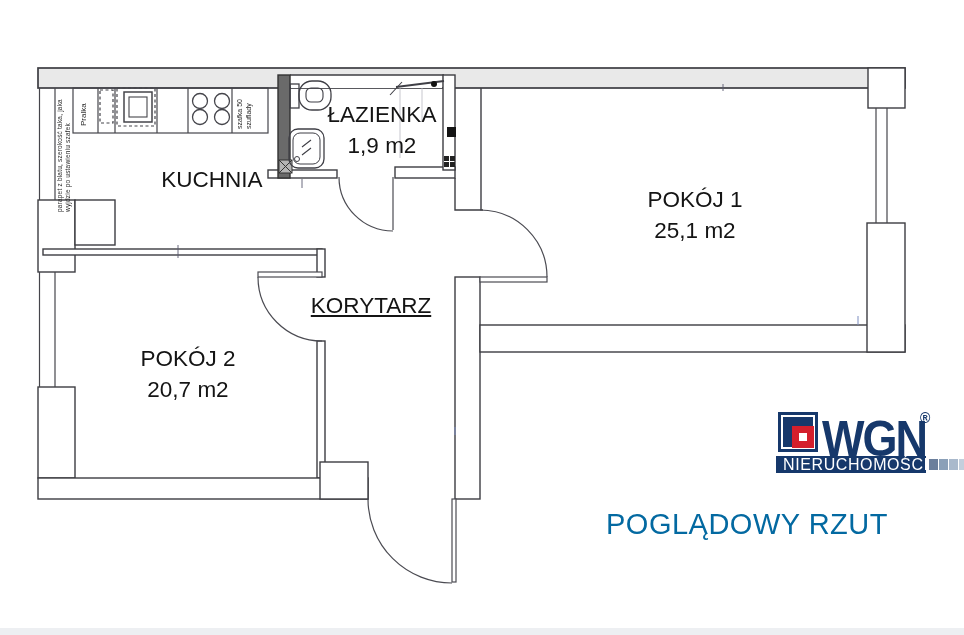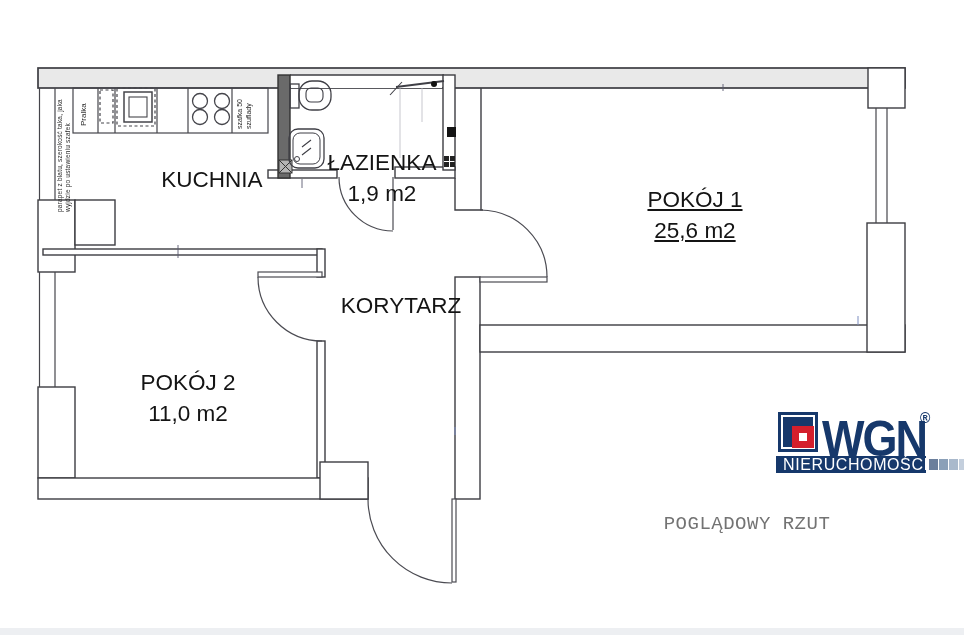"ŁAZIENKA" div.room-label { margin-top: 48px -> none }
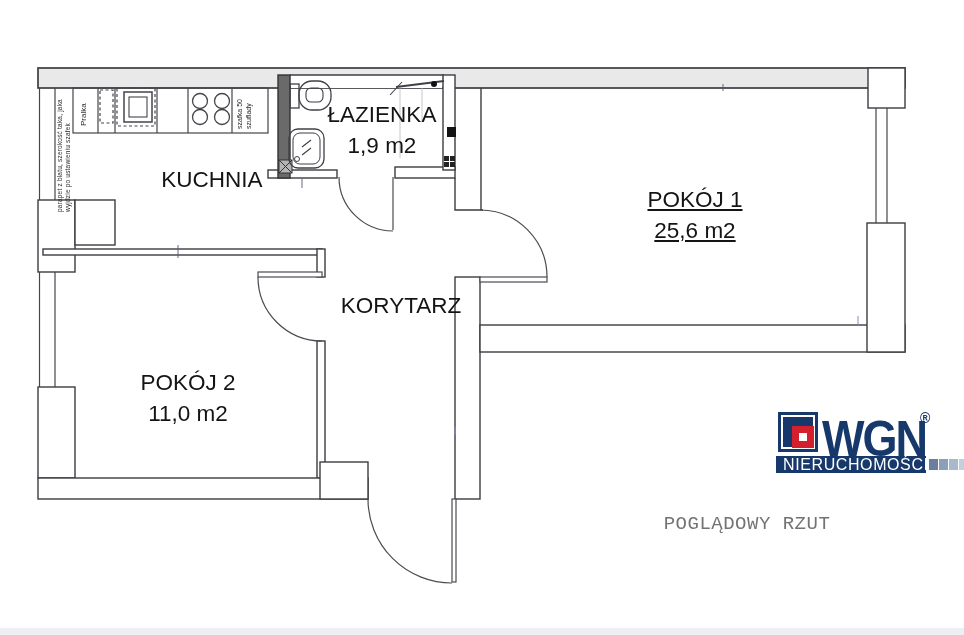"POKÓJ 1" div.room-label { text-decoration: underline -> none }
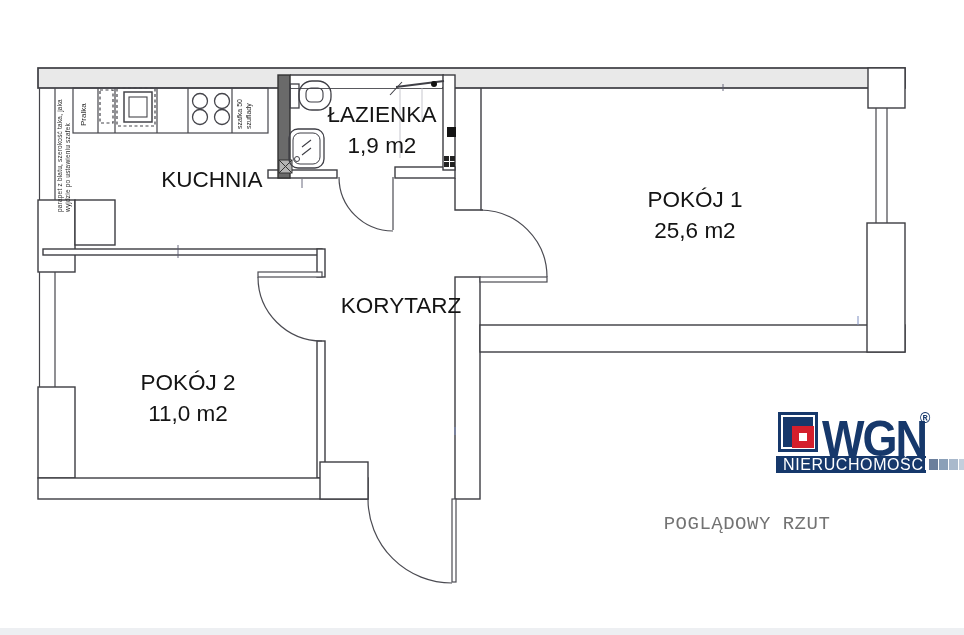"25,6 m2" div { text: 25,6 -> 25,1 }
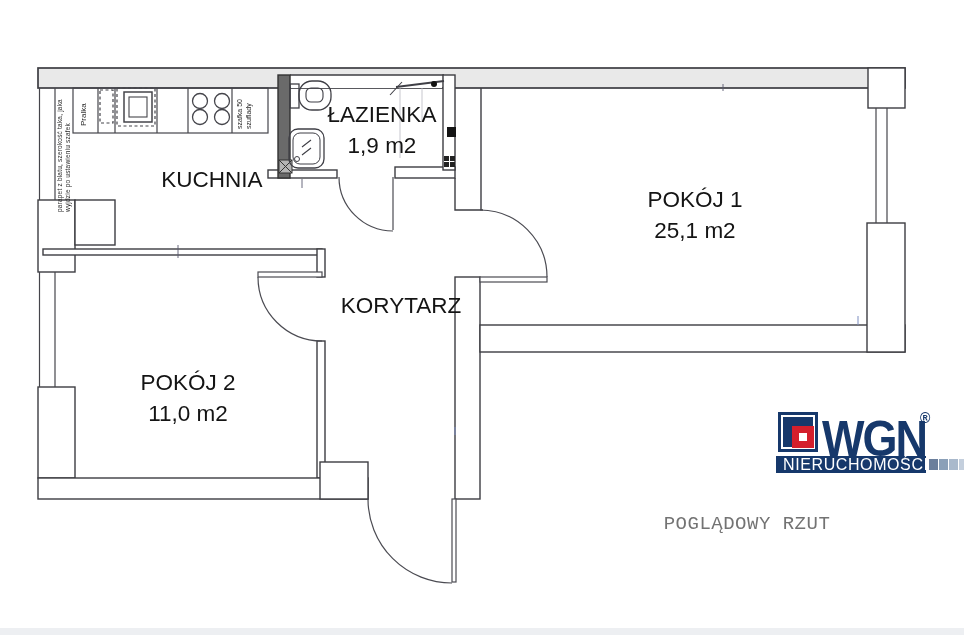"KORYTARZ" div.room-label { left: 401px -> 371px; text-decoration: none -> underline }
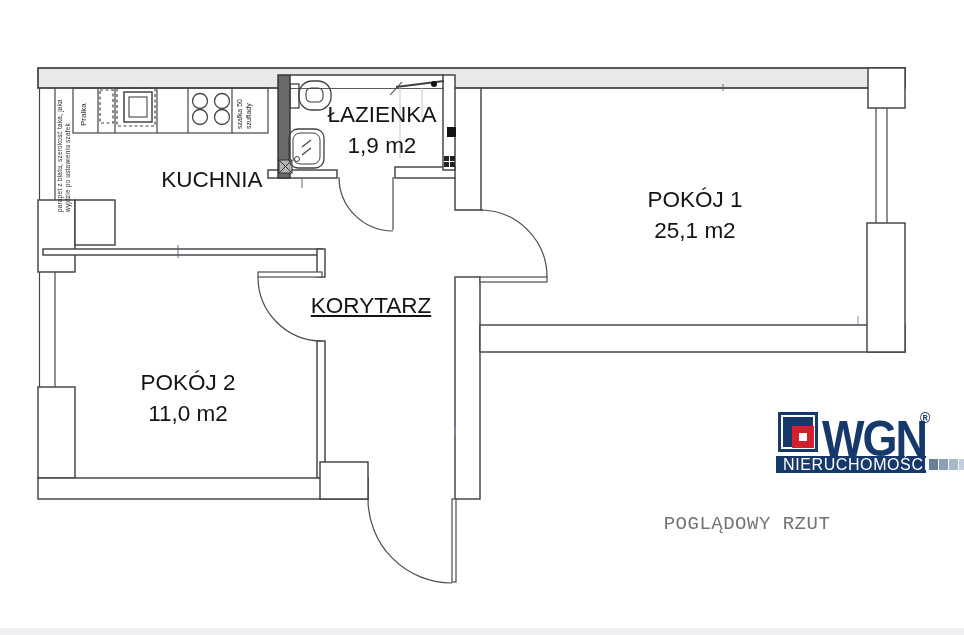"POKÓJ 2" div.room-label { margin-top: 24px -> none }
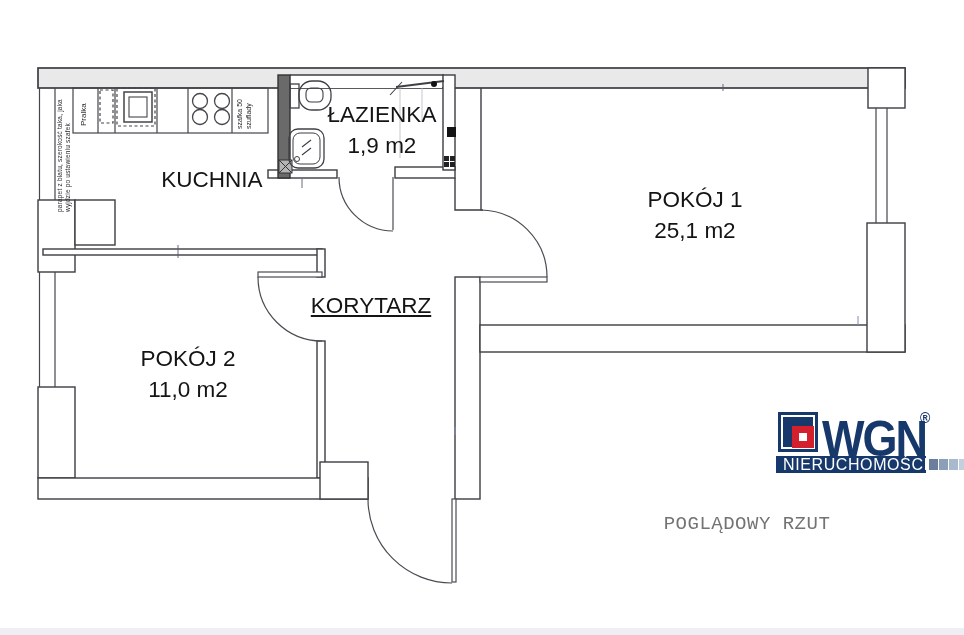"11,0 m2" div { text: 11,0 -> 20,7 }
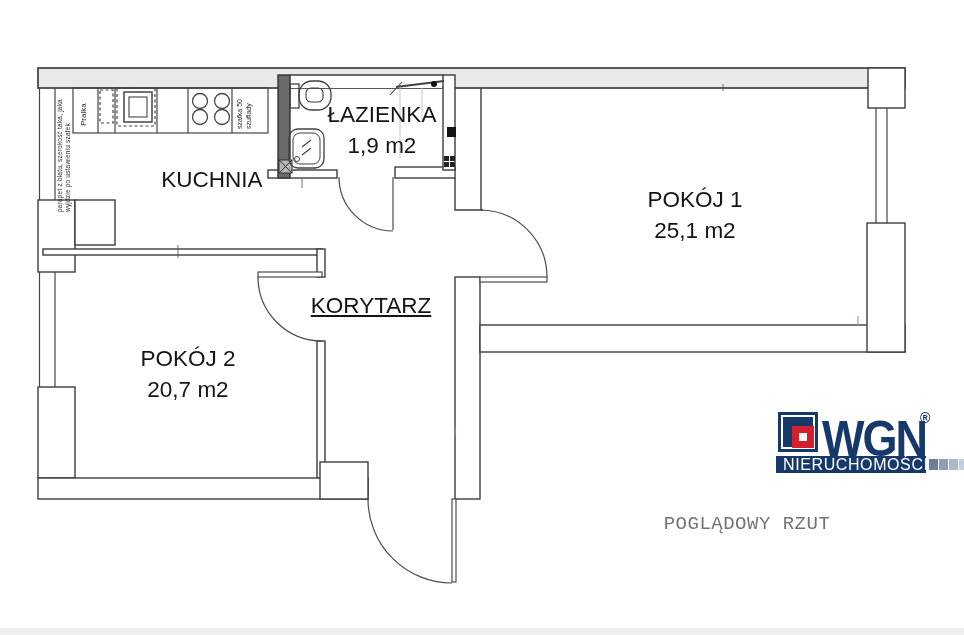"POGLĄDOWY RZUT" .caption { color: #737373 -> #0369a1; font-family: Liberation Mono, monospace -> none; font-size: 19px -> 29px }
